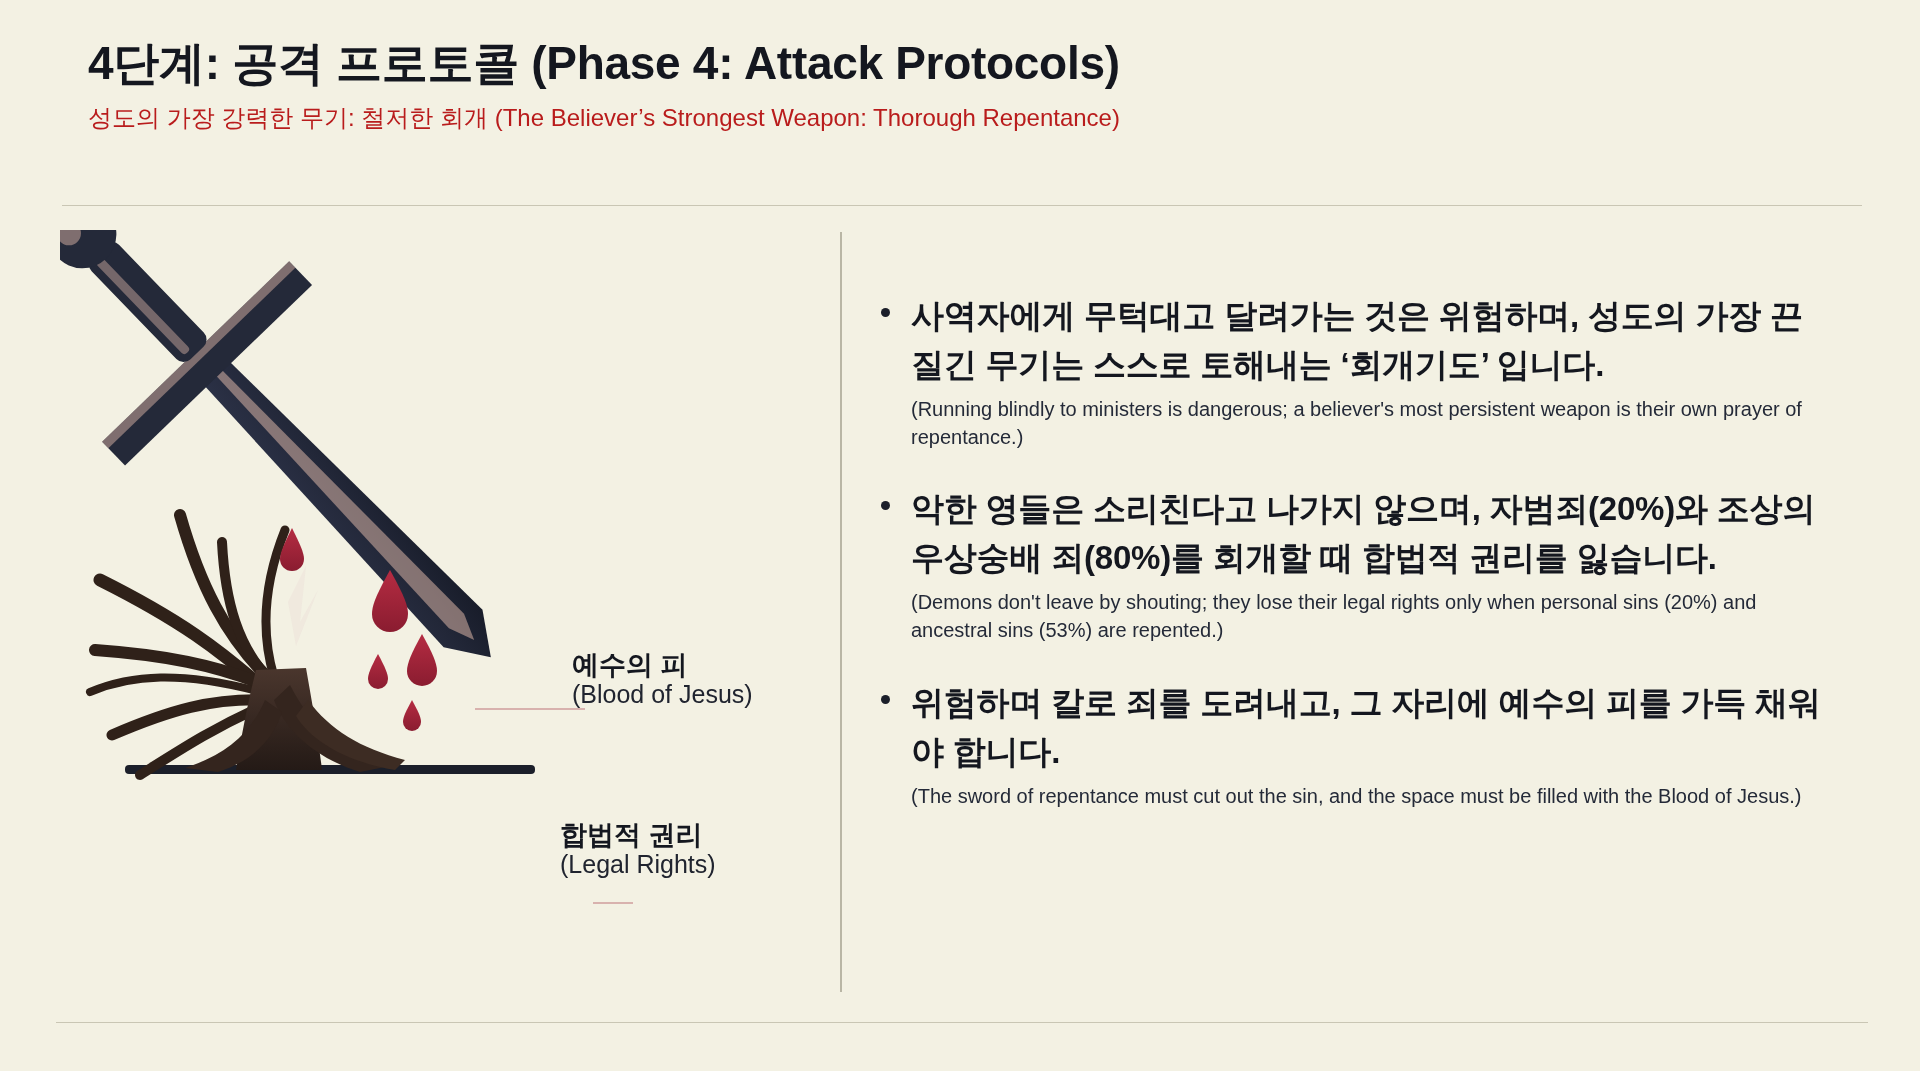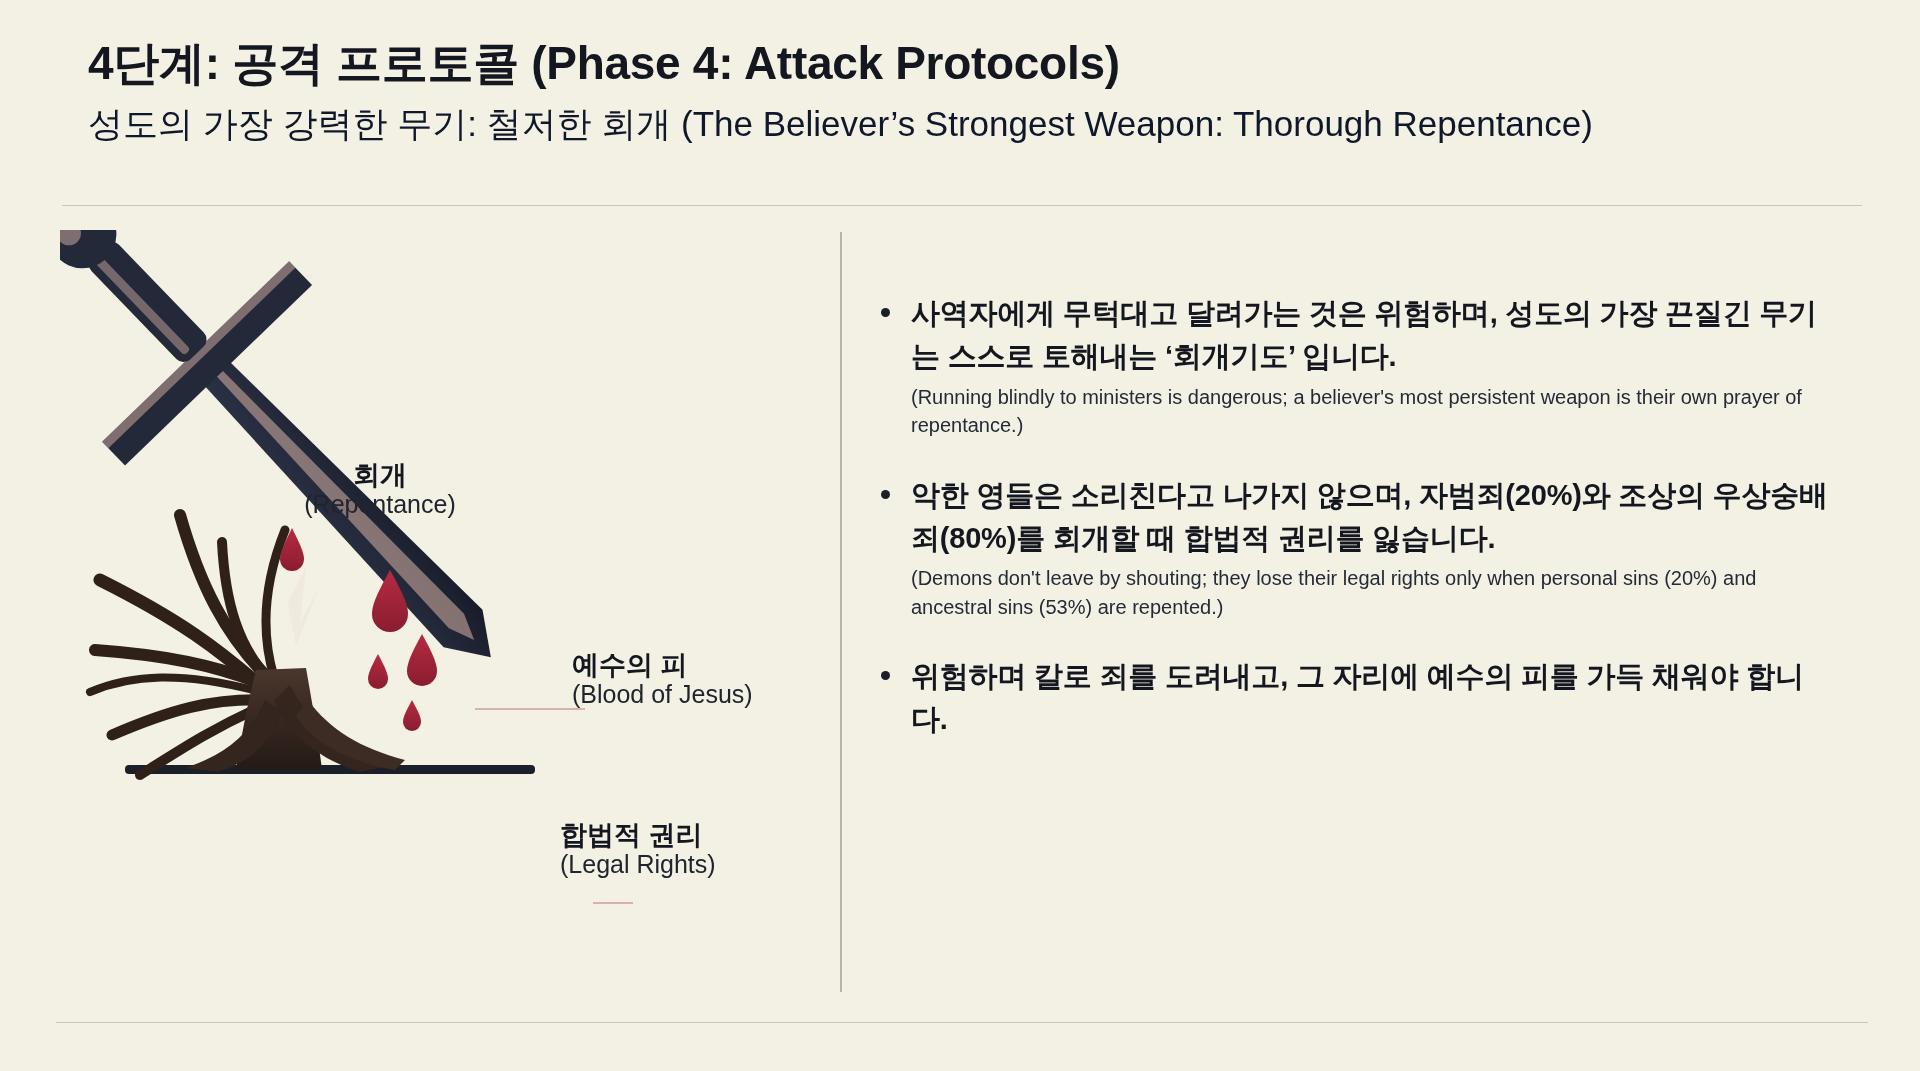"성도의 가장 강력한 무기: 철저한" .subtitle { color: #0f172a -> #b91c1c; font-size: 35px -> 24px }
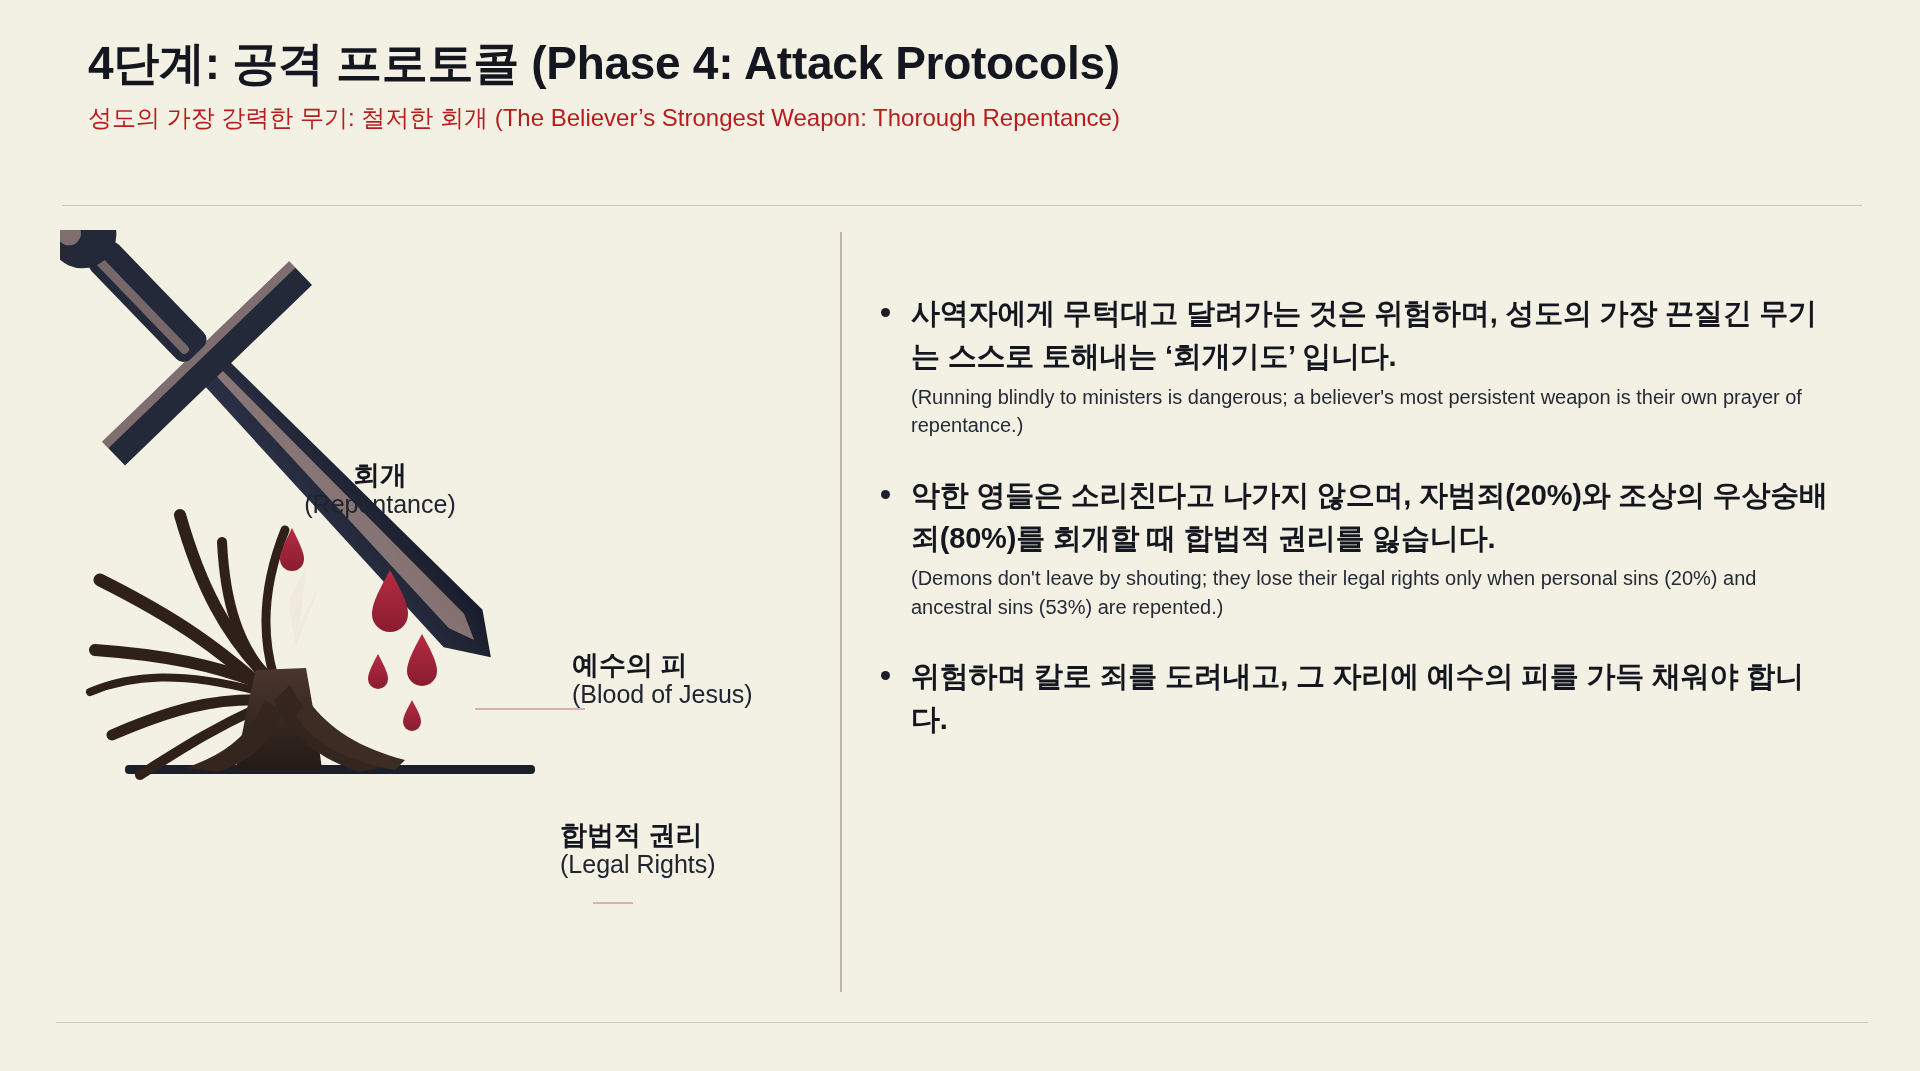"사역자에게 무턱대고 달려가는 것은 위험하며," .bullet .ko { font-size: 29px -> 33px }
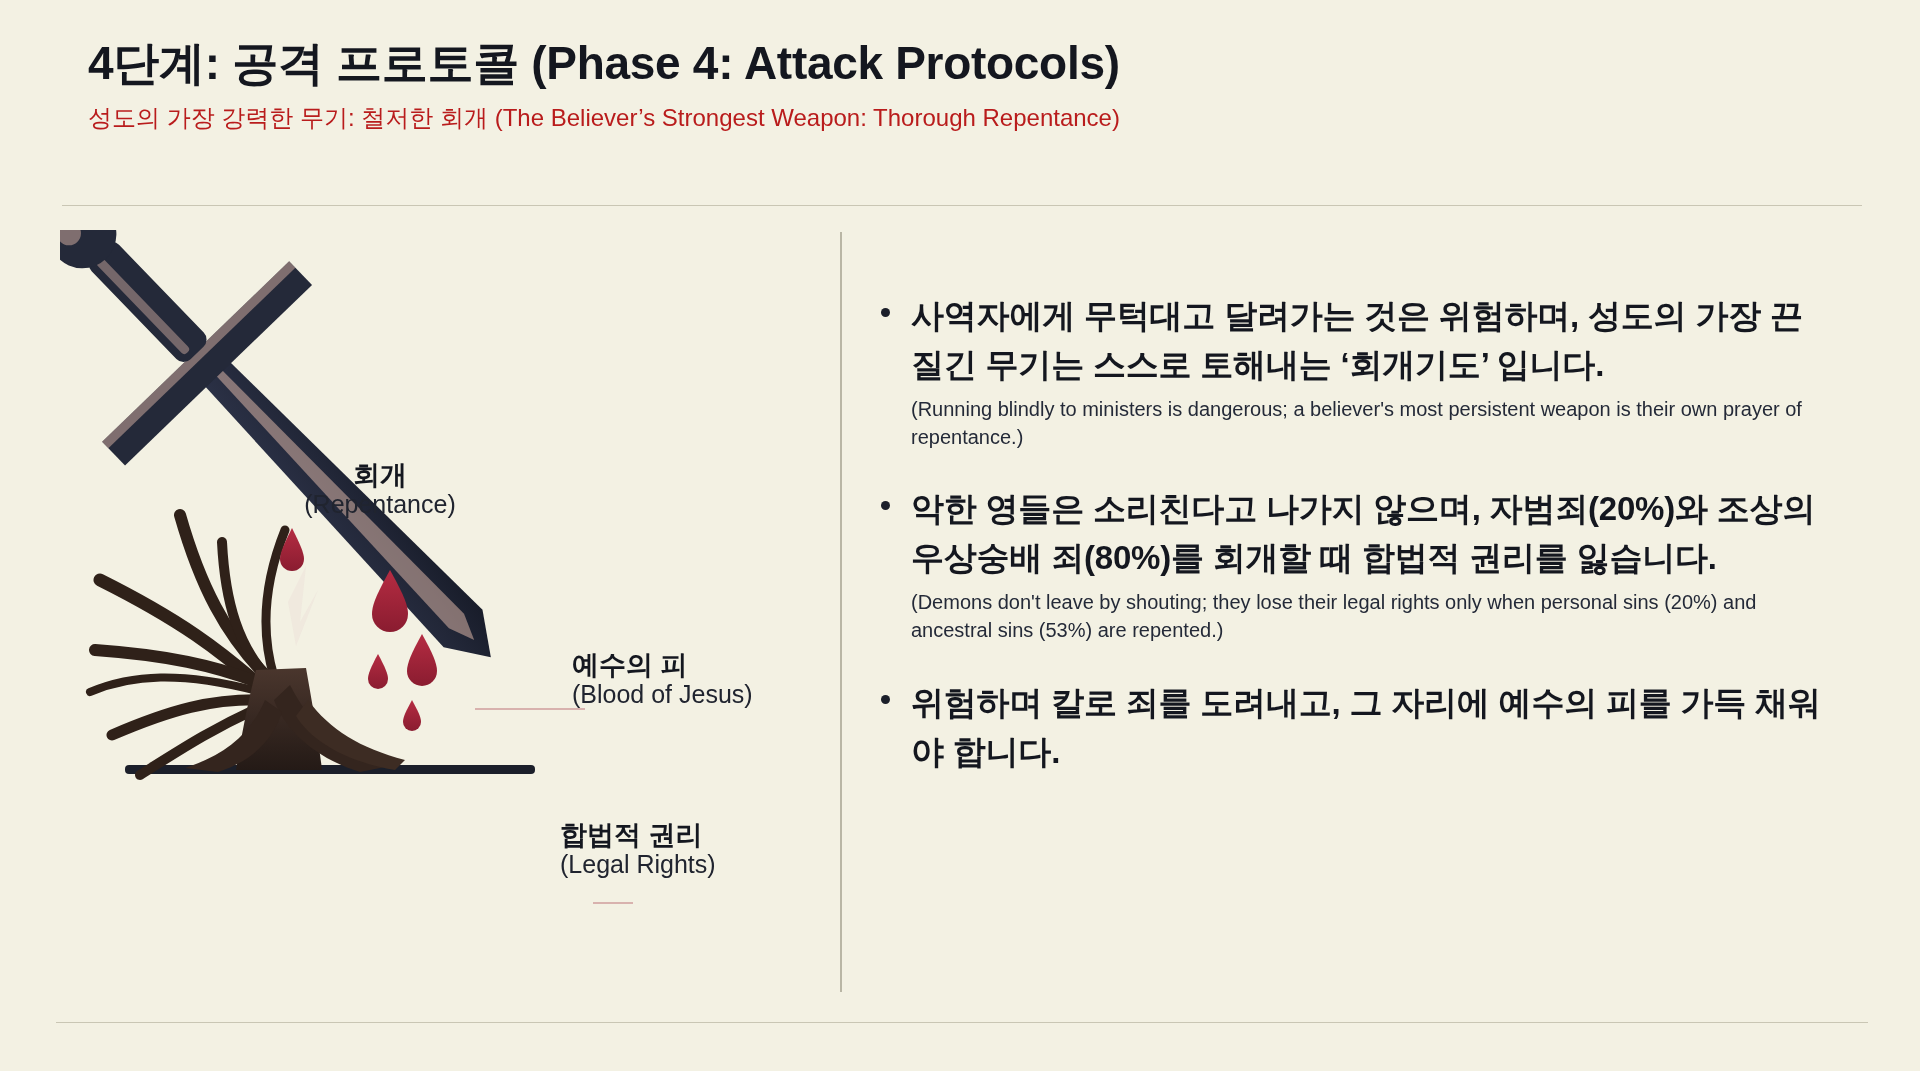"회개" div.diag-label { html: <div> <div>회개</div> <div>(Repentance)</div> </div> -> none }
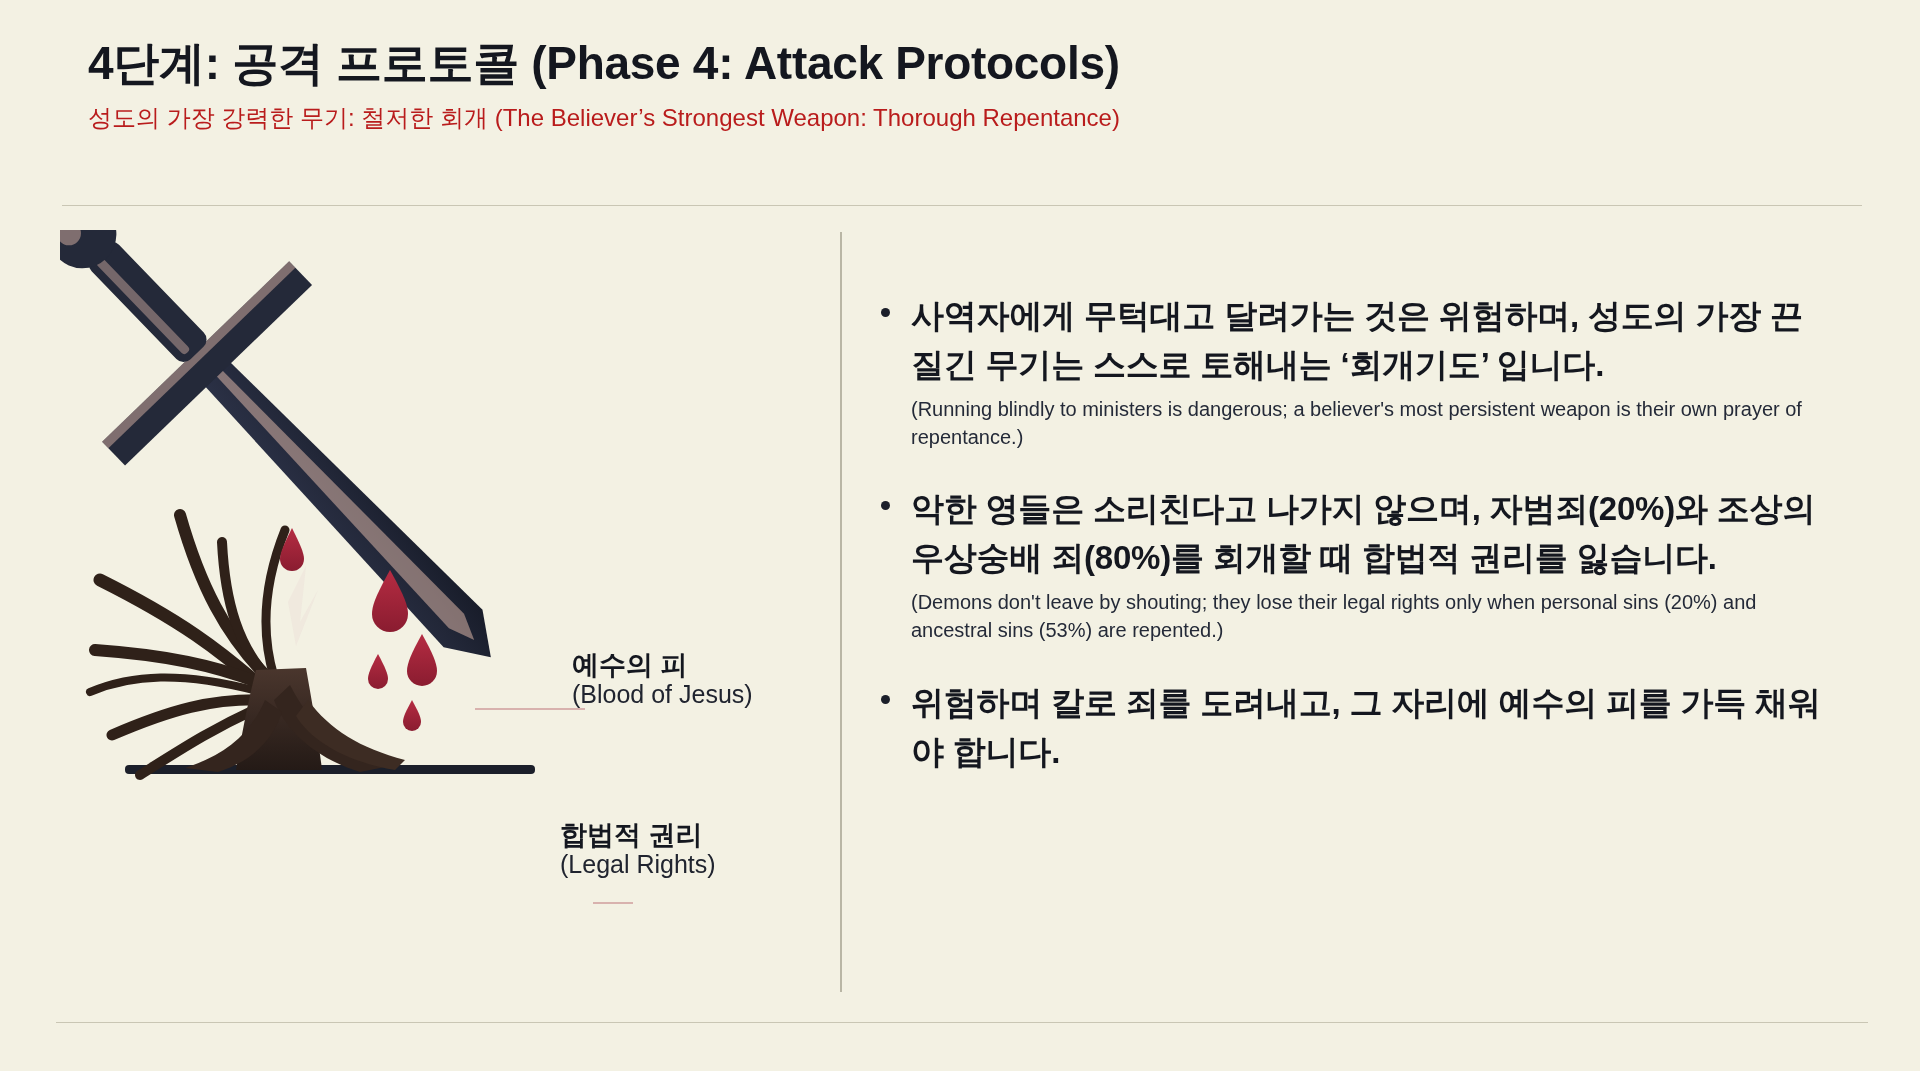"(The sword of repentance must" div.en { html: none -> <div>(The sword of repentance must cut out the sin, and the space must be filled with the Blood of Jesus.)</div> }
